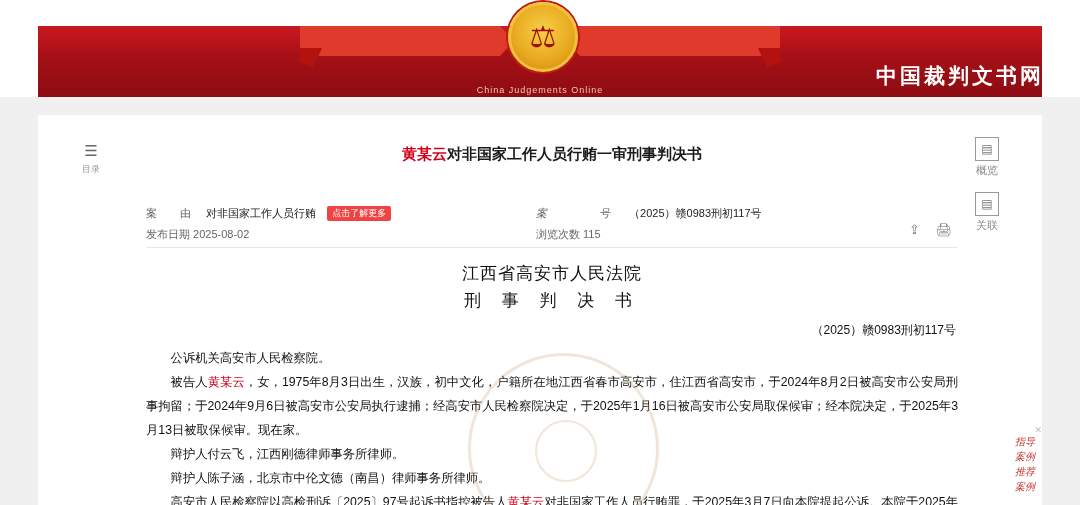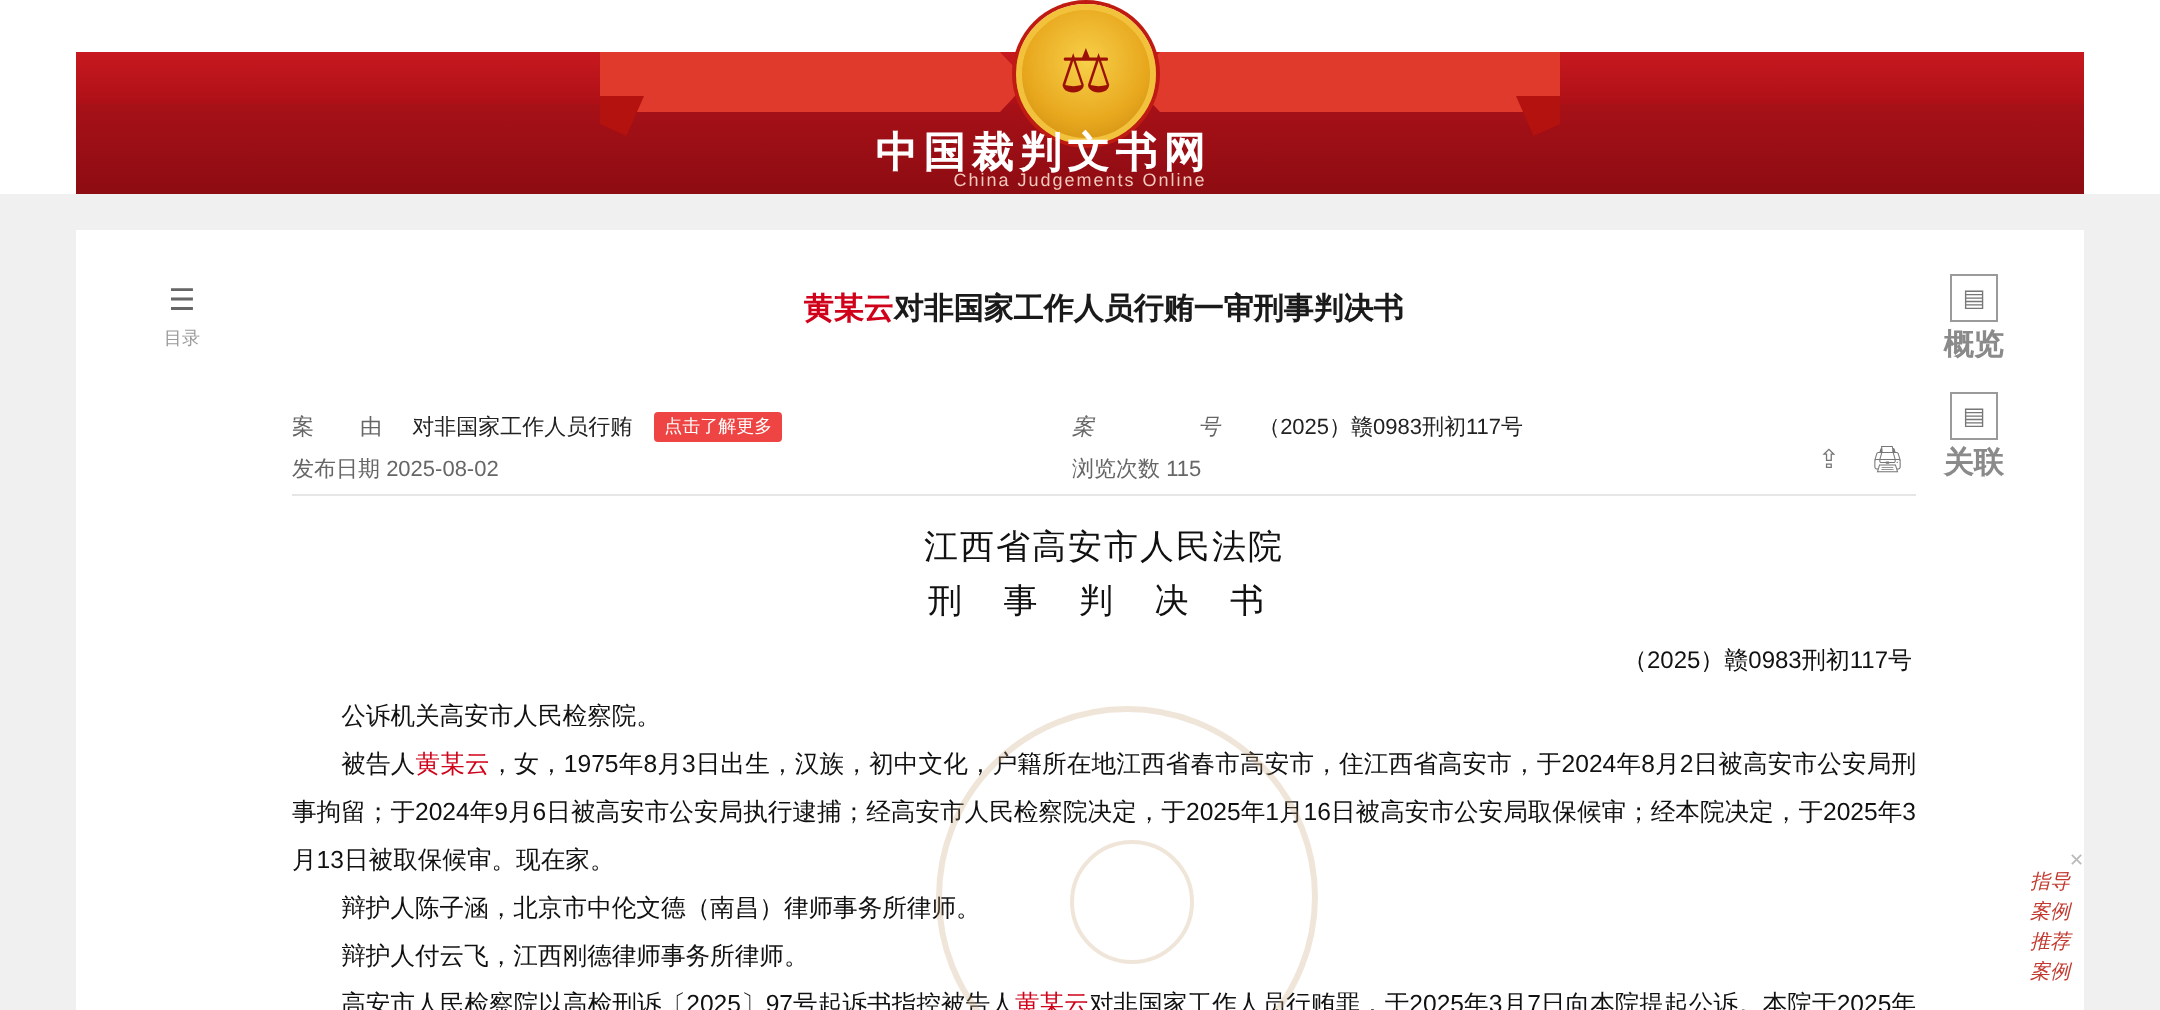"中国裁判文书网" .site-title { text-align: center -> right }
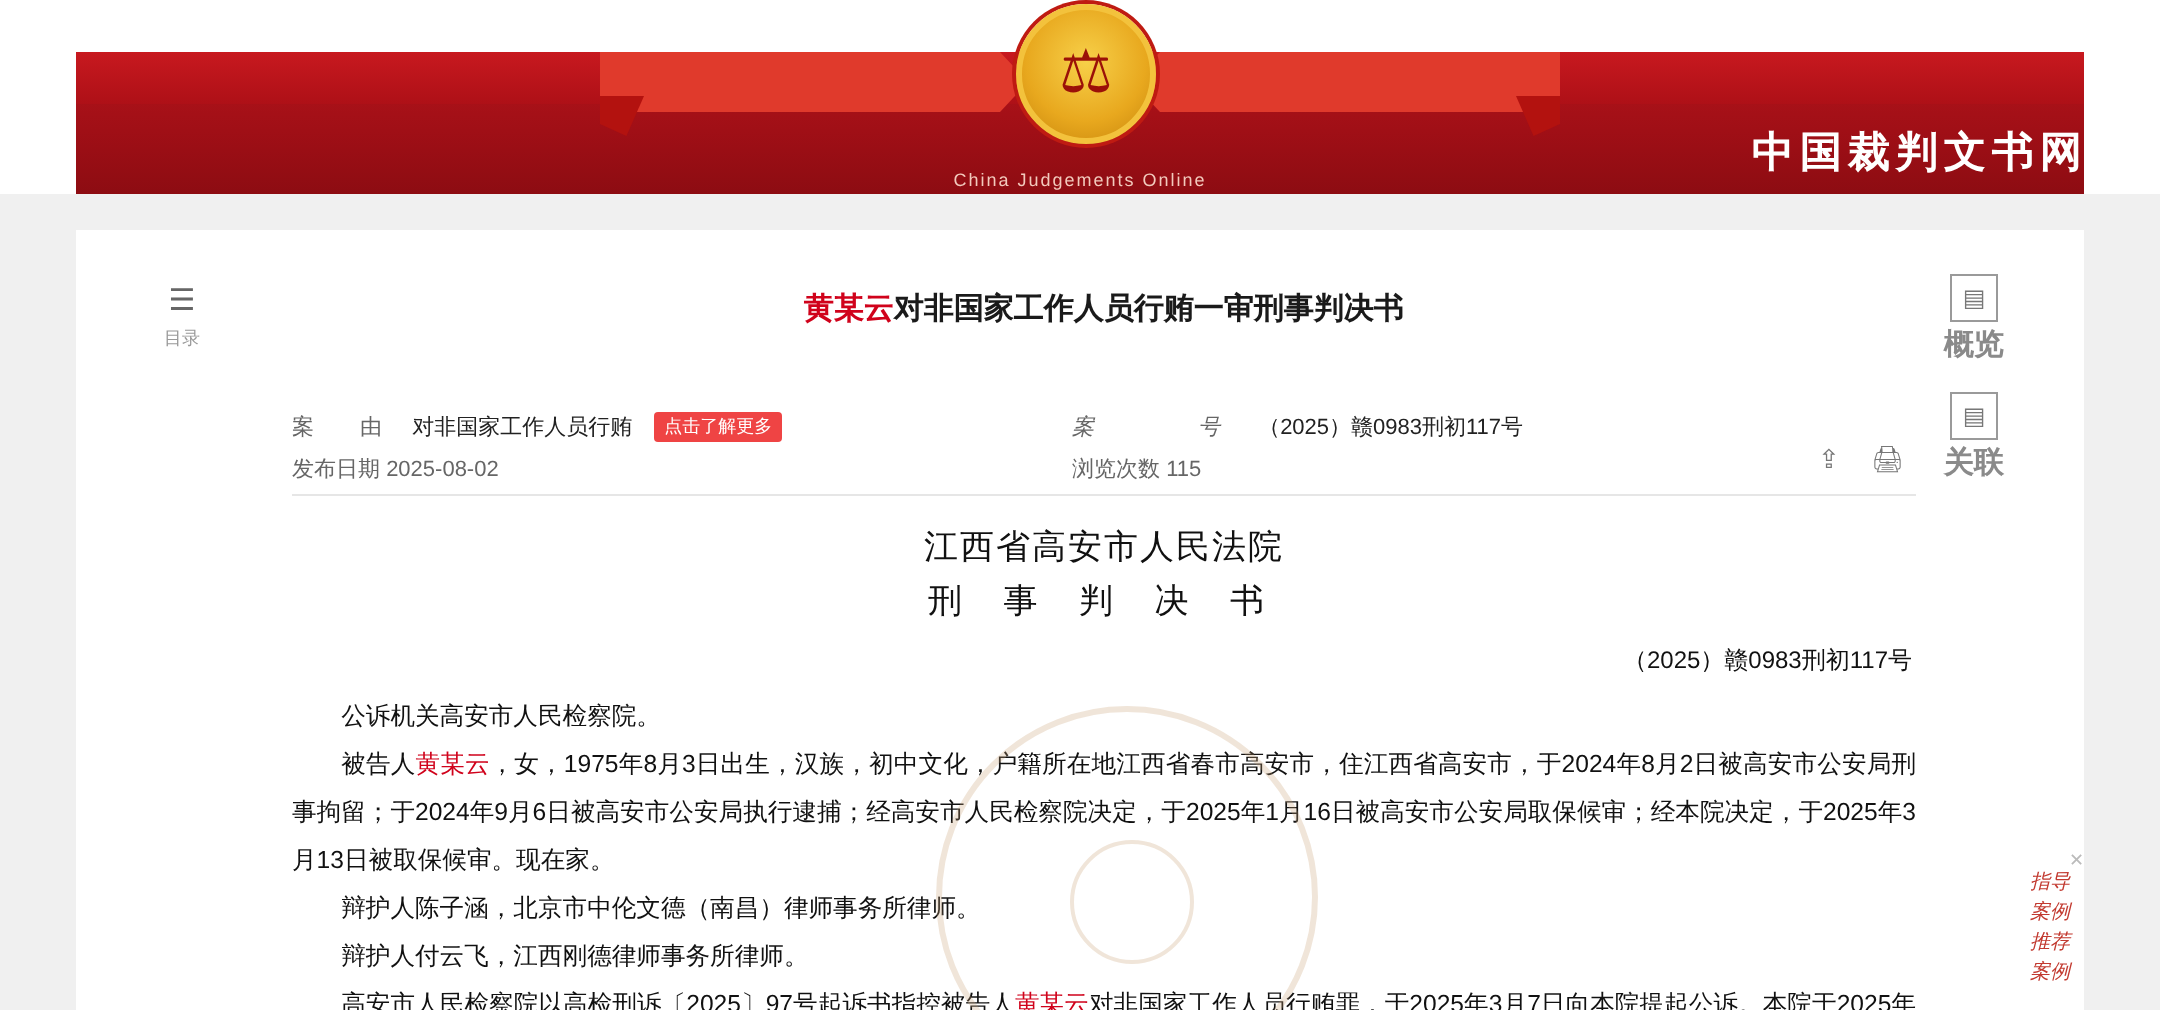"概览" .right-rail .rr-text { font-size: 15px -> 11px; font-weight: bold -> none }
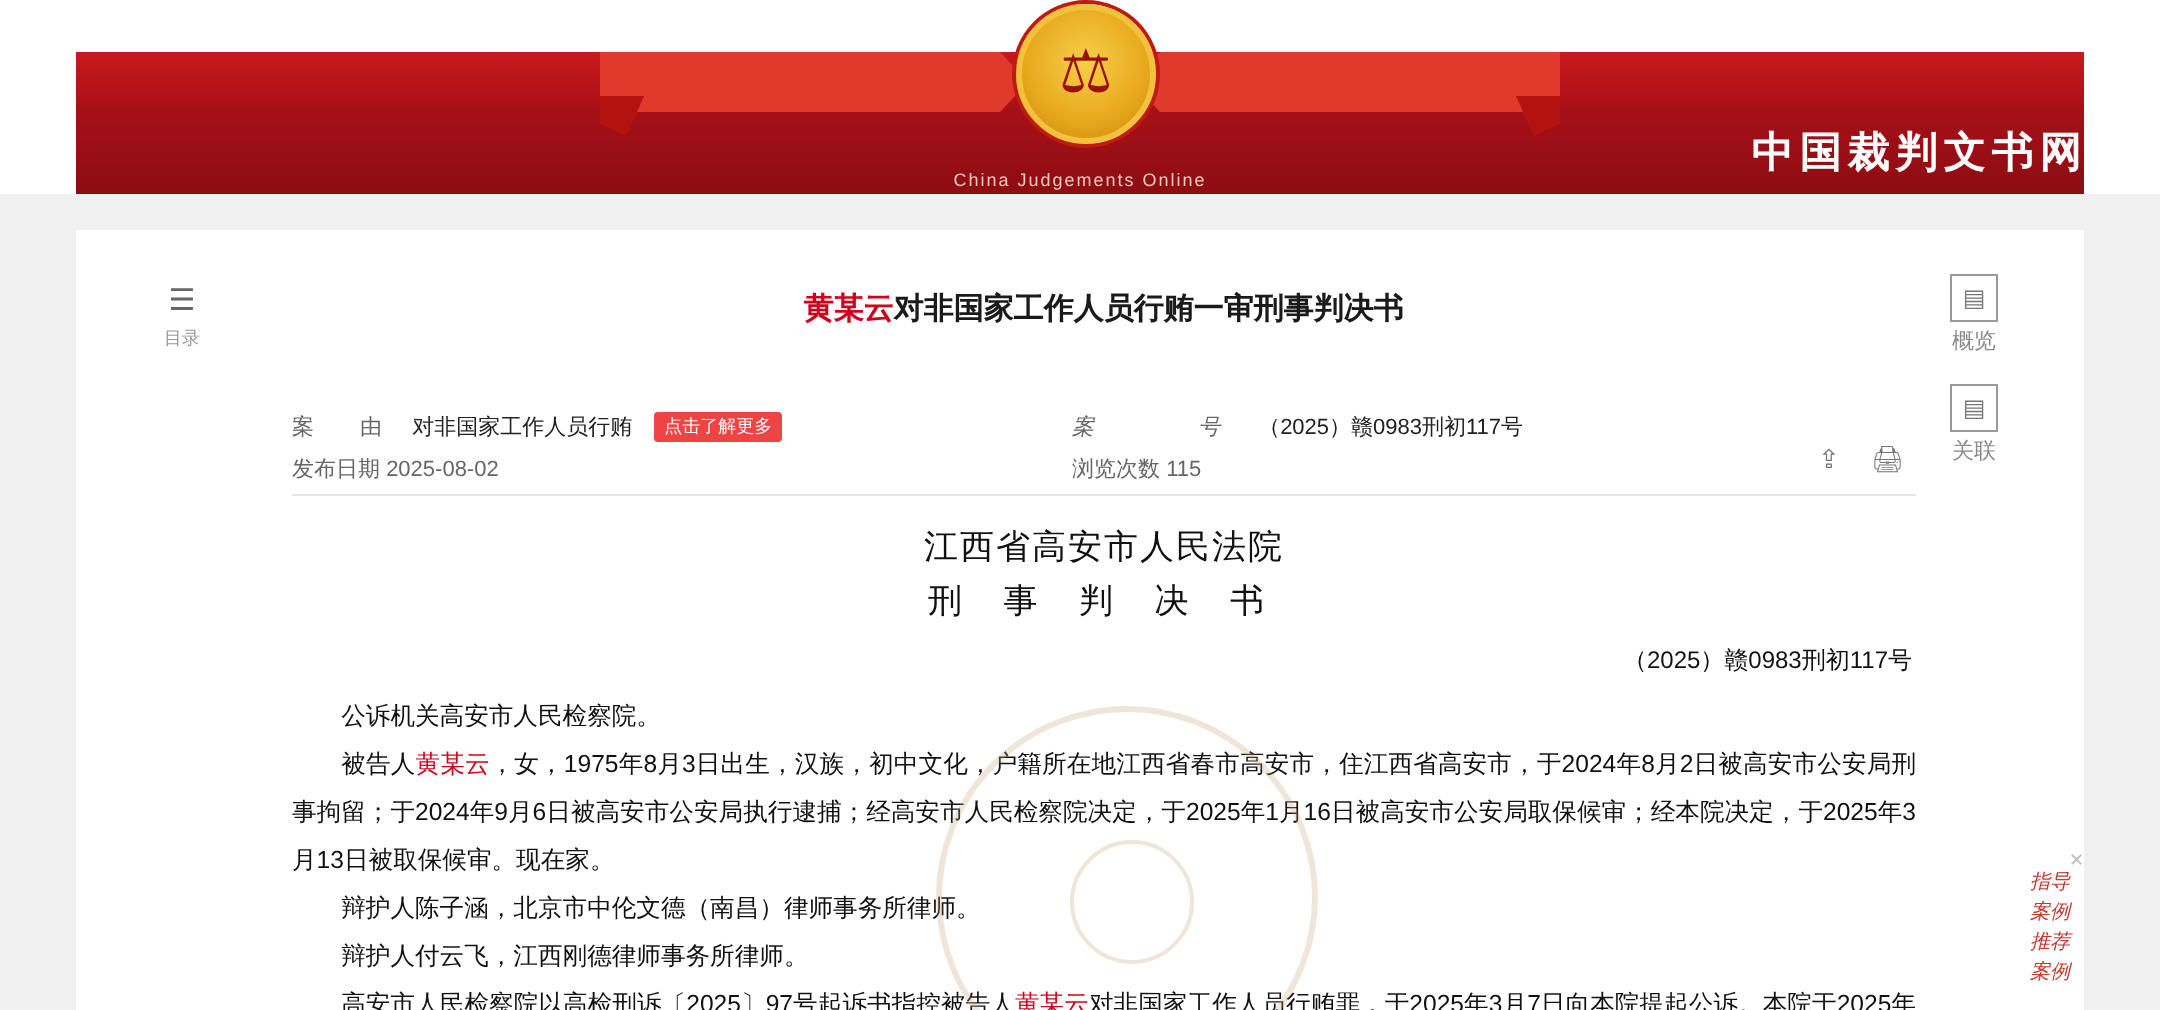"辩护人陈子涵，北京市中伦文德（南昌）律师事务所律师。" p { order: before "辩护人付云飞，江西刚德律师事务所律师。" -> after "辩护人付云飞，江西刚德律师事务所律师。" }
